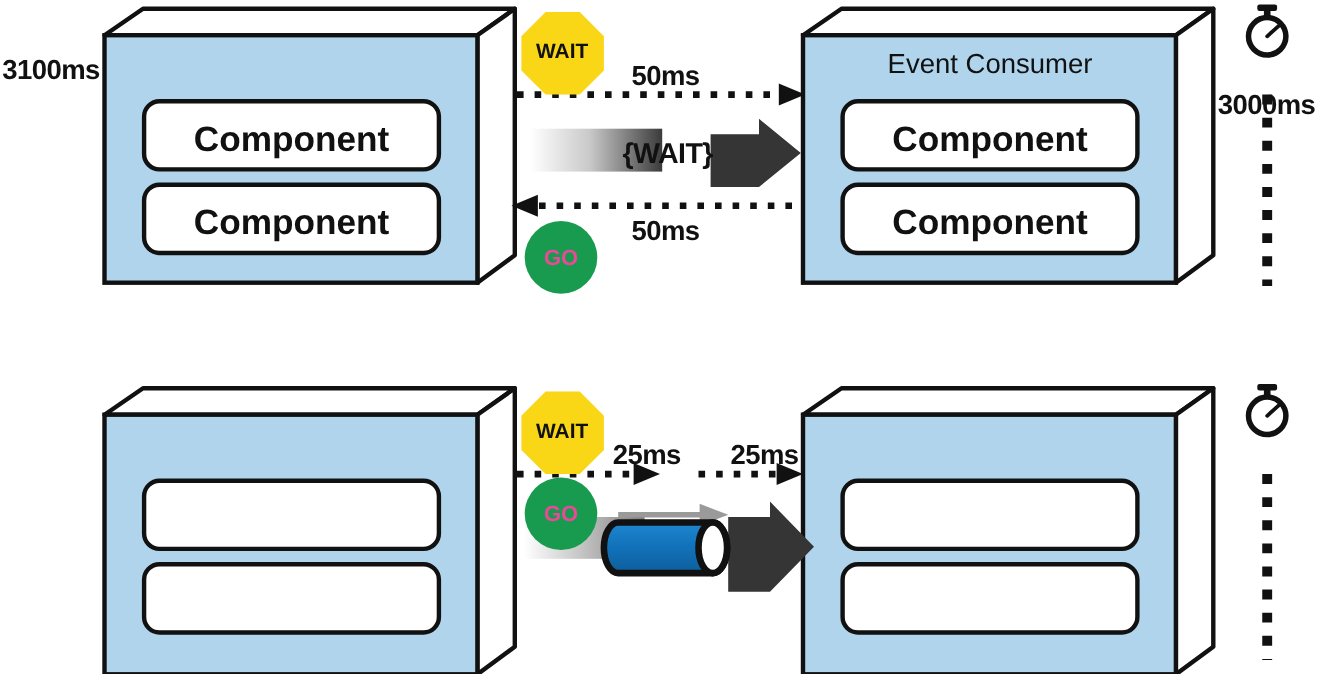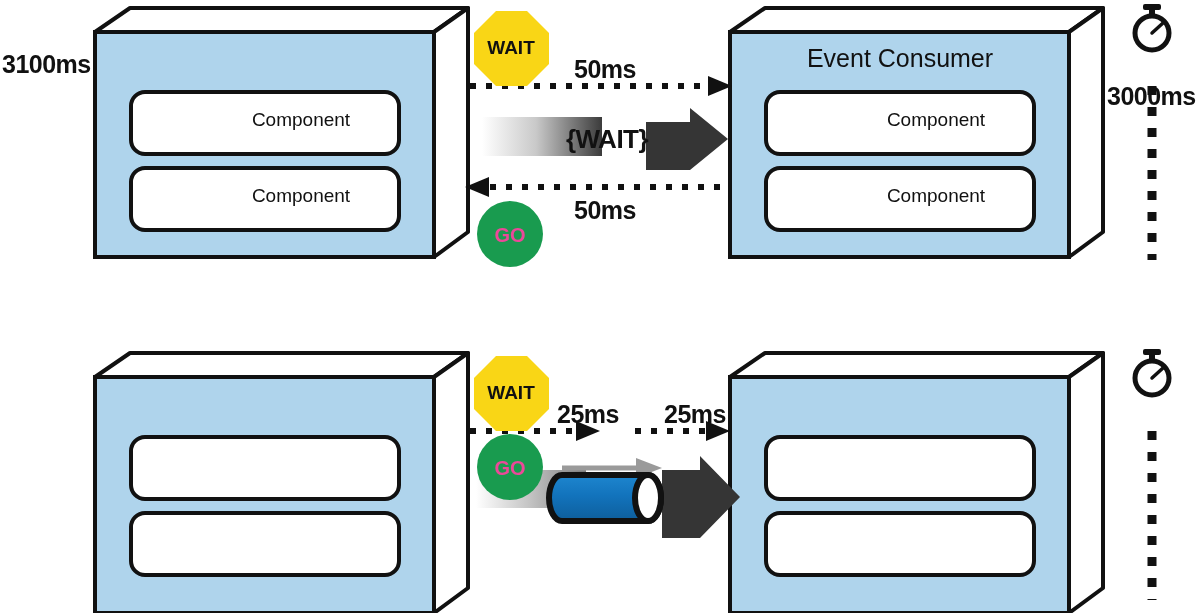"Component" .lbl-comp { font-size: 19px -> 32px; font-weight: 400 -> 700; margin-left: 36px -> none }
